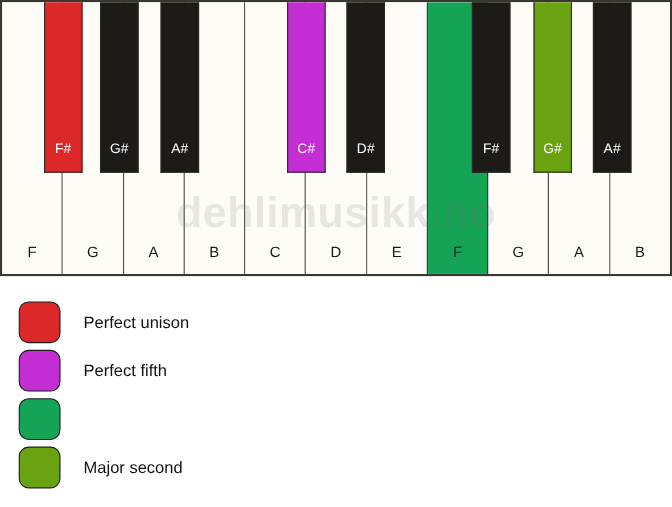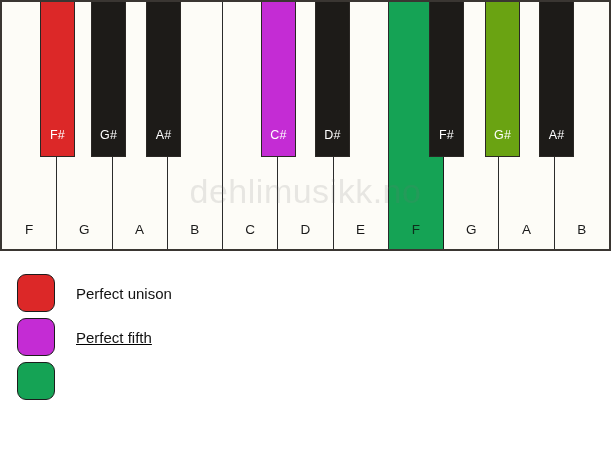"dehlimusikk.no" #watermark { font-size: 34px -> 39px; font-weight: 400 -> 700 }
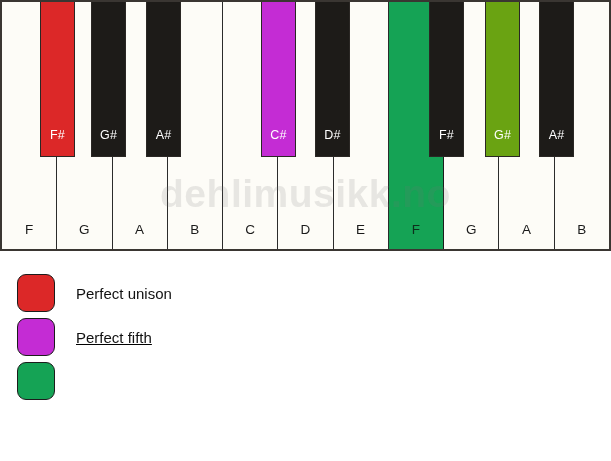"Perfect fifth" div.legend-row { text-decoration: underline -> none }
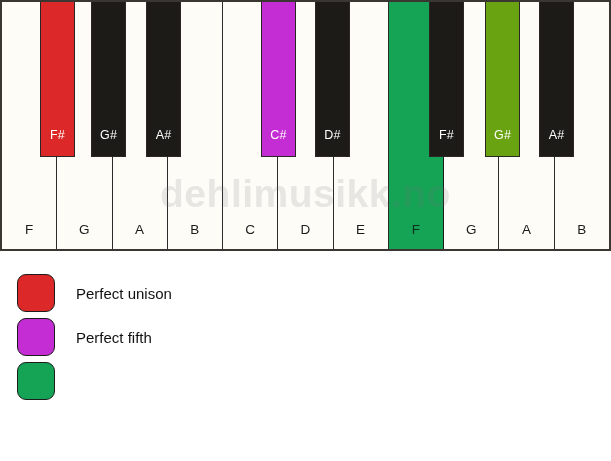"Major second" div.legend-row { html: none -> <div> <span></span> <span>Major second</span> </div> }
